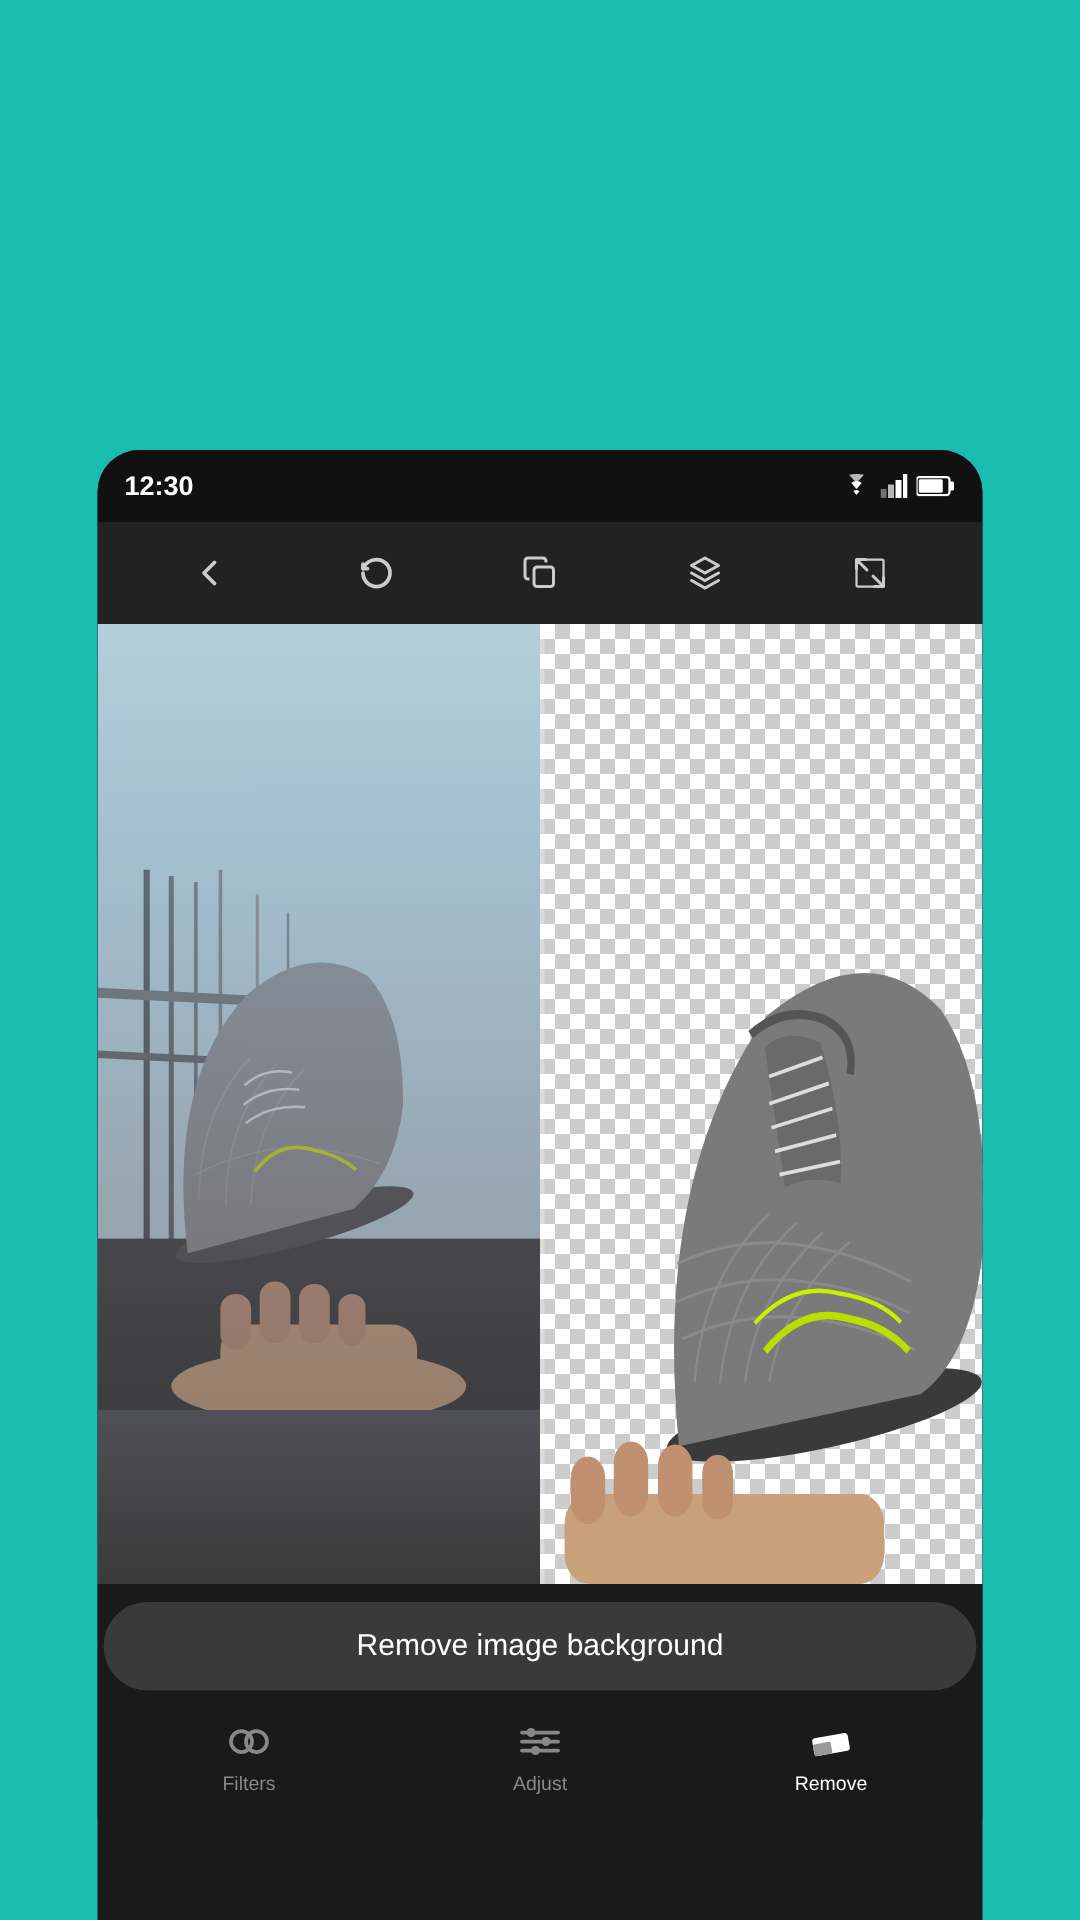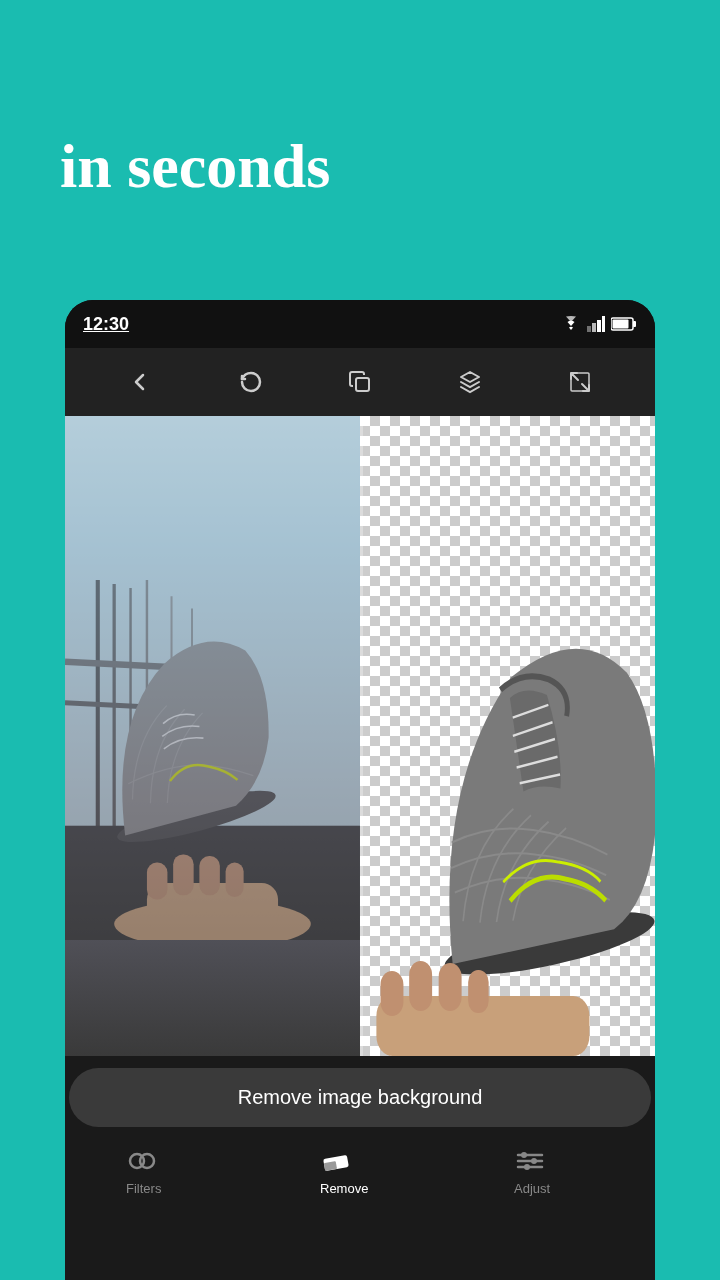"in seconds" span { html: <span>in seconds</span> -> none }
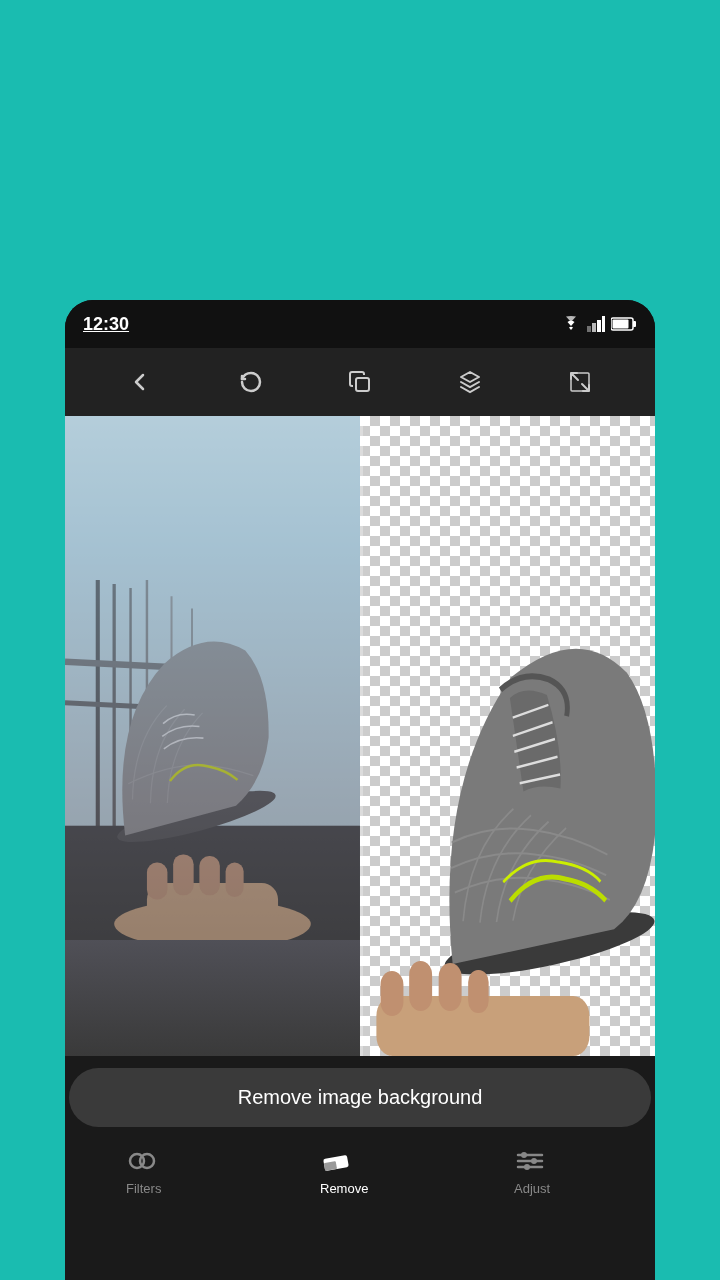"12:30" .status-time { text-decoration: underline -> none }
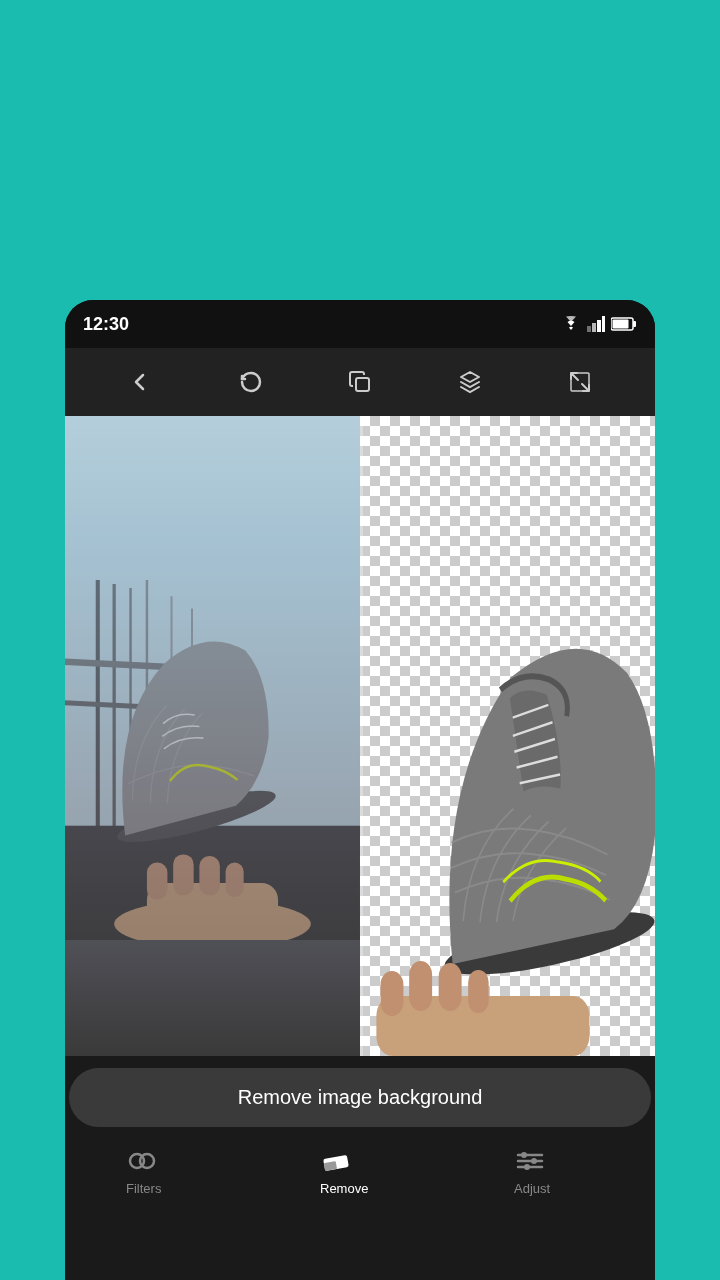"Filters" .nav-item { align-items: none -> center }
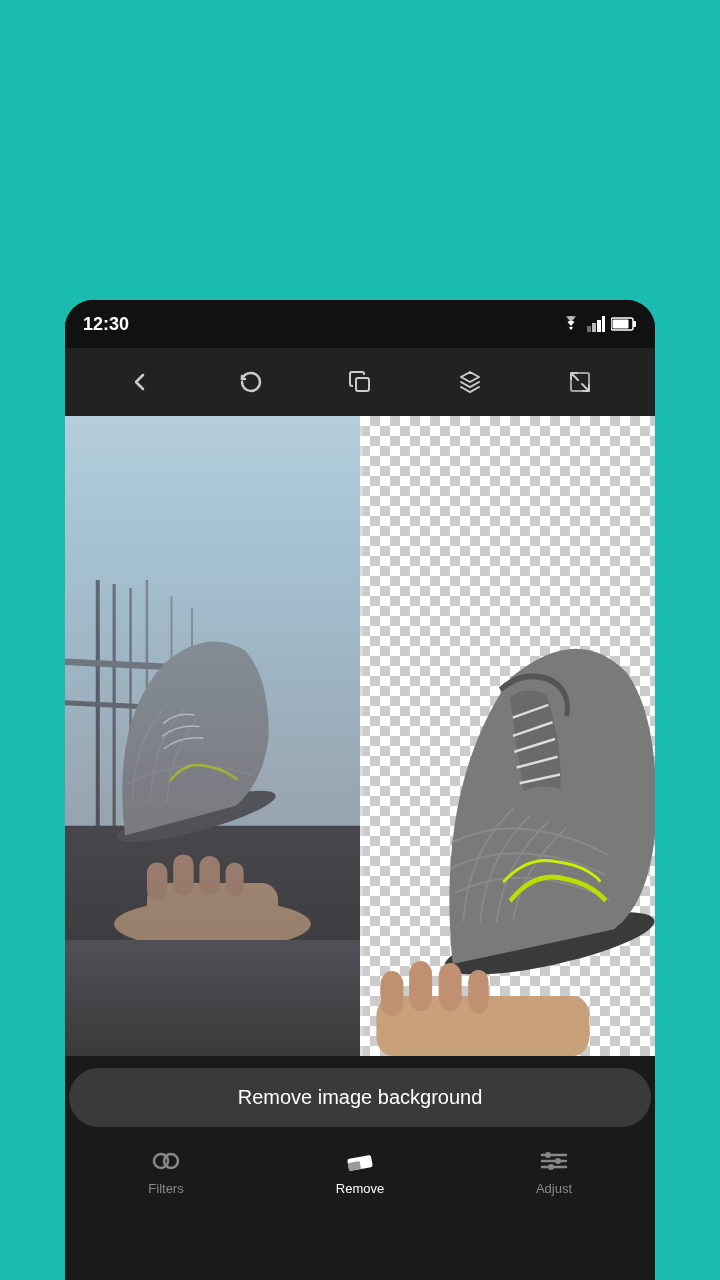"Remove" div.nav-item { order: before "Adjust" -> after "Adjust" }
